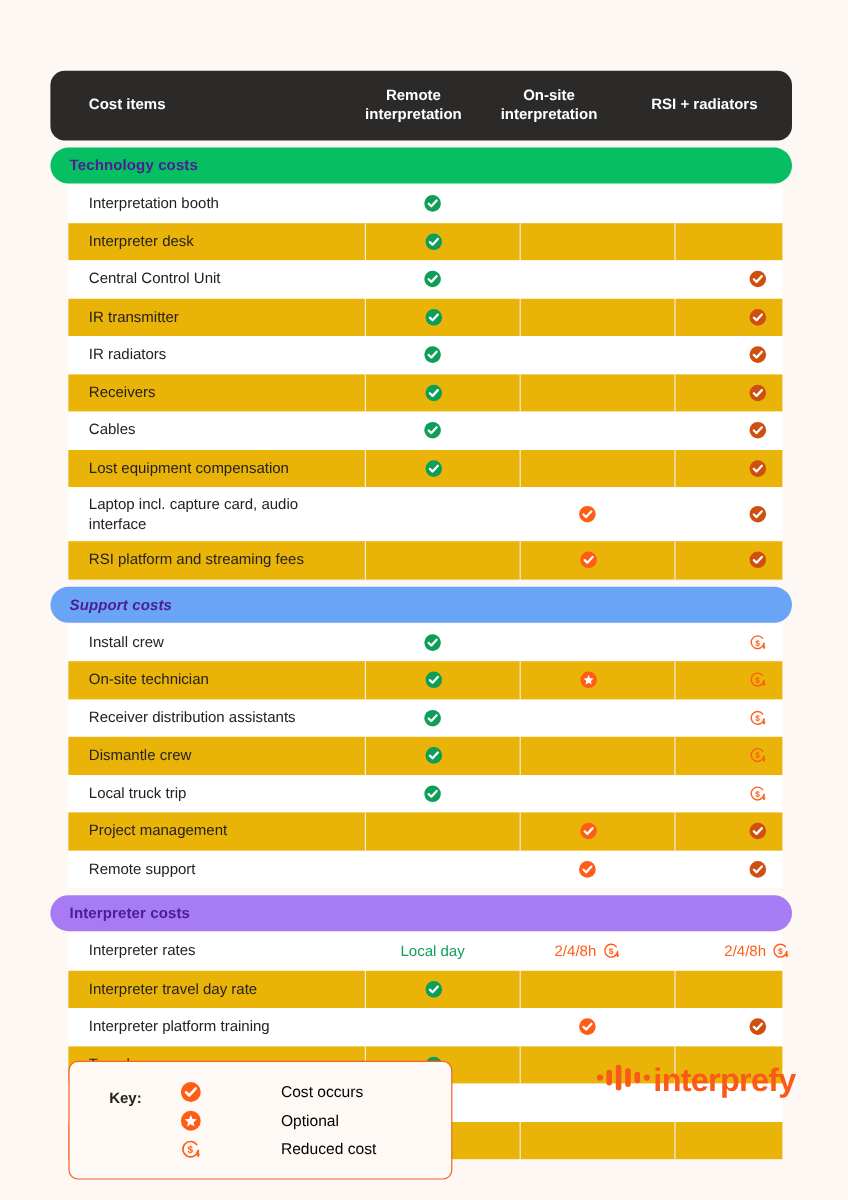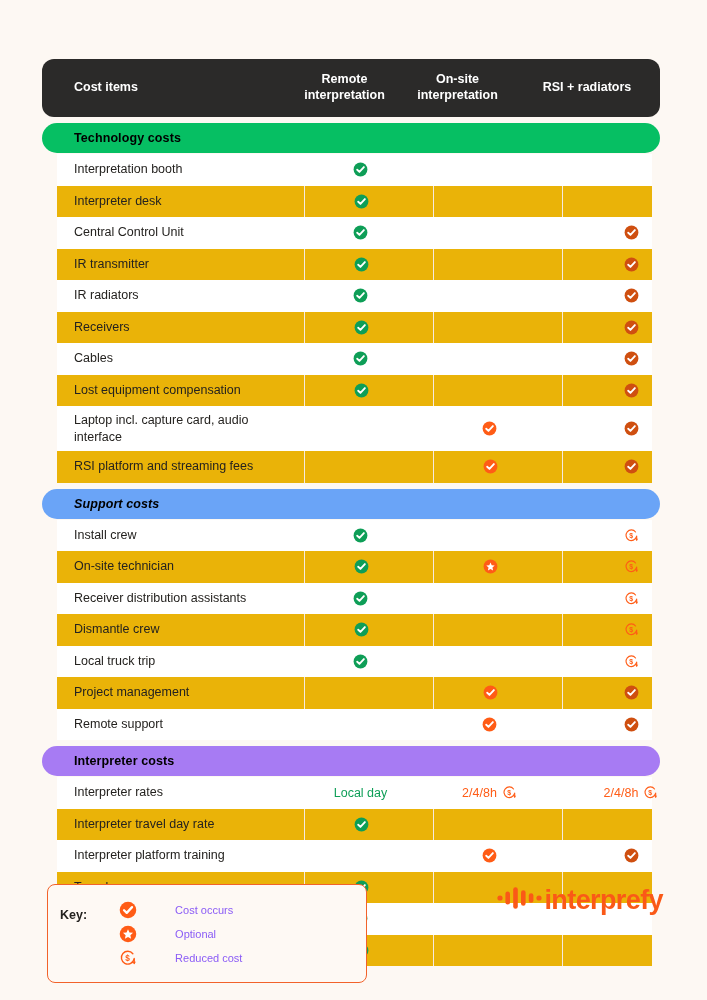"Technology costs" .section-bar .sec-title { color: #000000 -> #4c1d95; padding-left: 32px -> 16px }
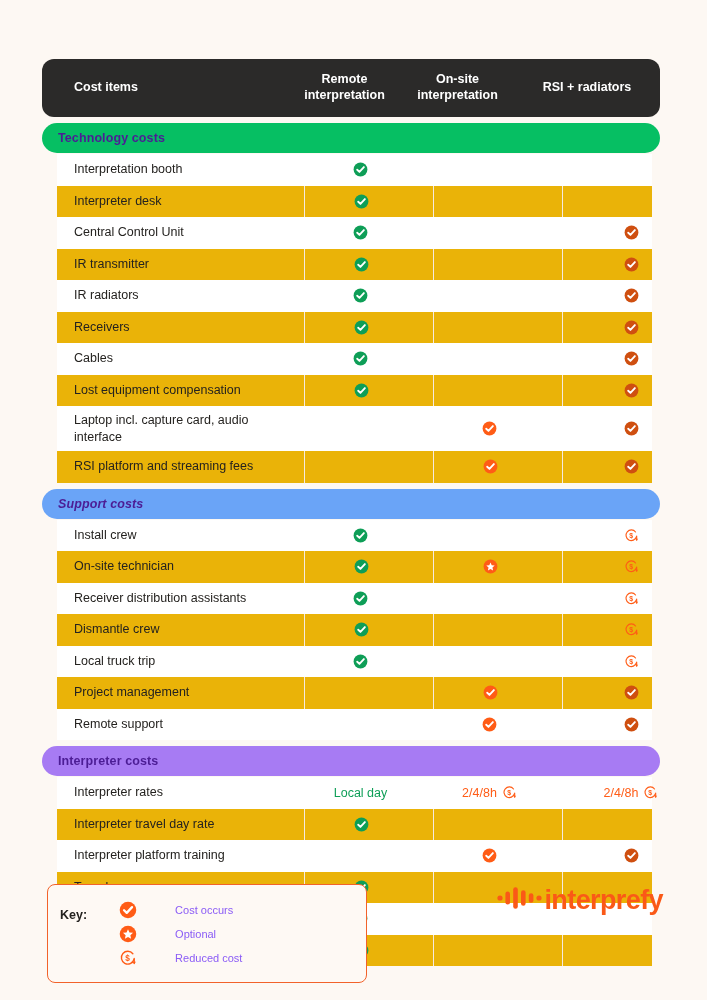"Key:" .keybox { left: 47px -> 57px; padding: 13px 0 13px 12px -> 13px 0 13px 33px }
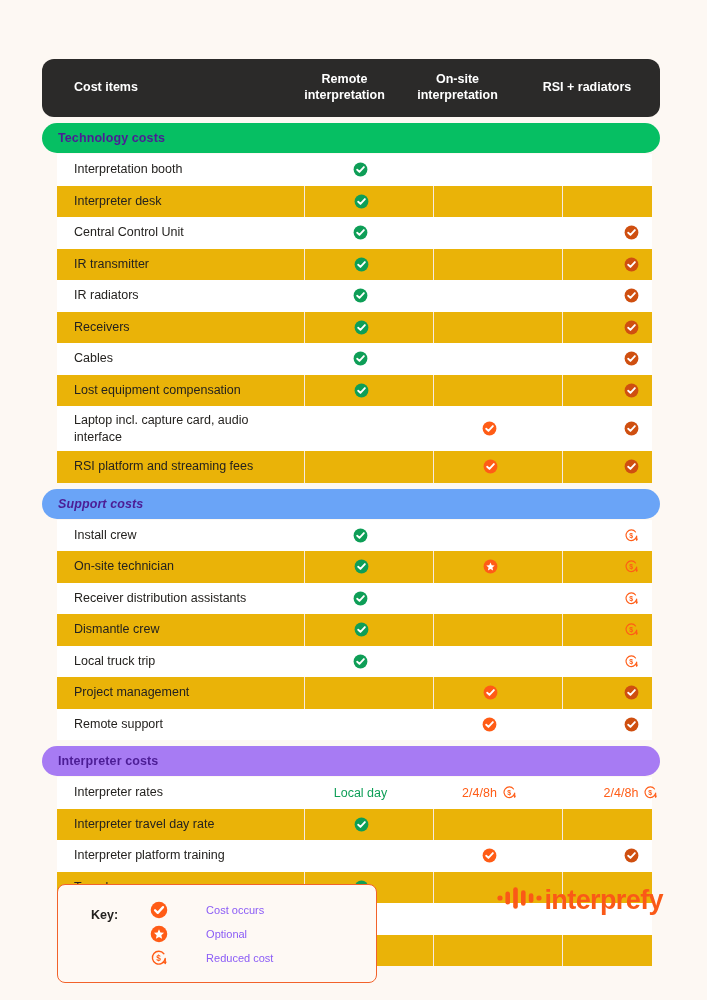"Cost occurs" .key-text { color: #8b5cf6 -> #000000; font-size: 11px -> 13px; margin-left: none -> 28px }
